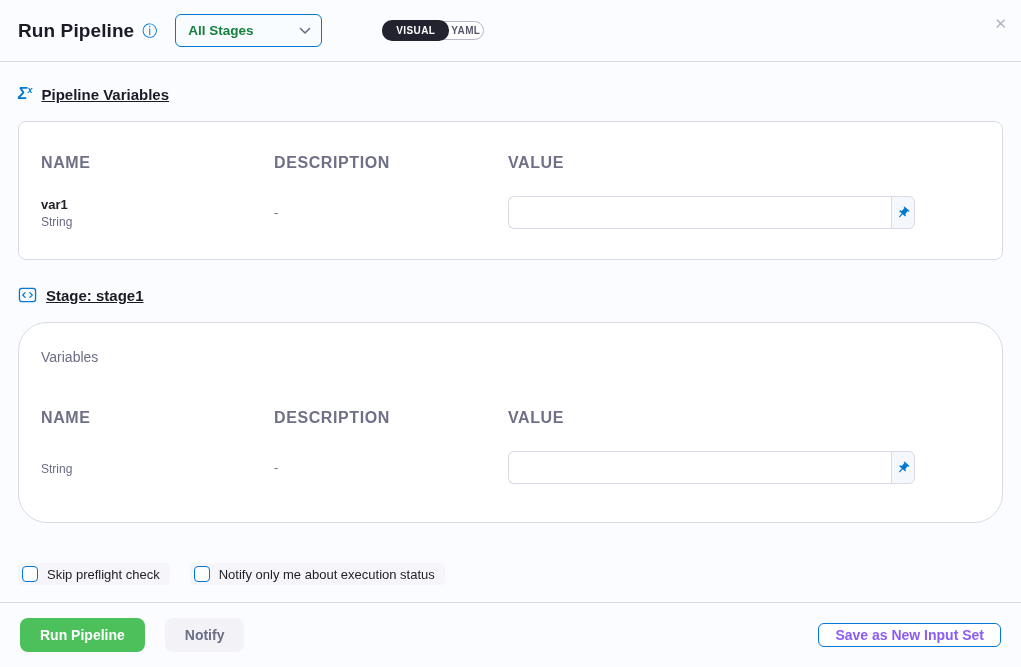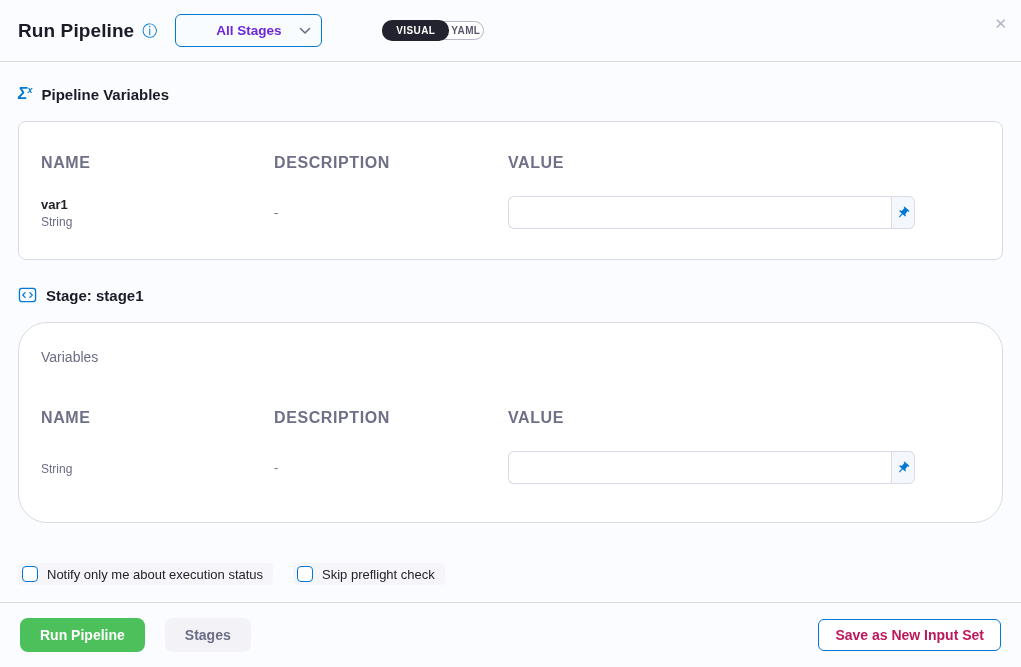"All Stages" .stage-select .sel-label { color: #6d28d9 -> #15803d; margin-left: 28px -> none }
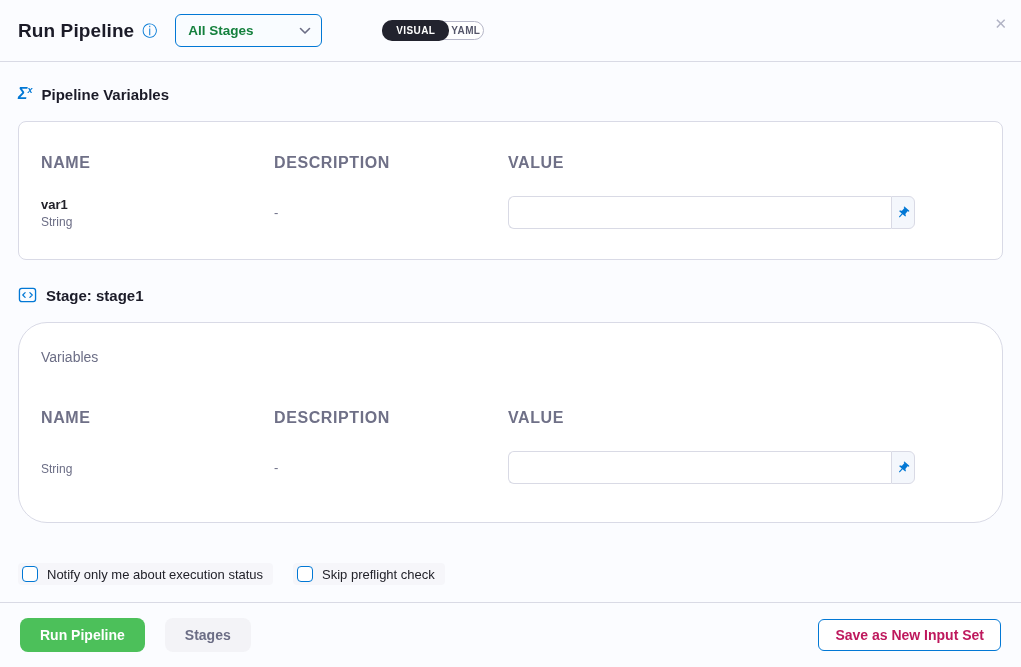"Pipeline Variables" .section-title { text-decoration: none -> underline }
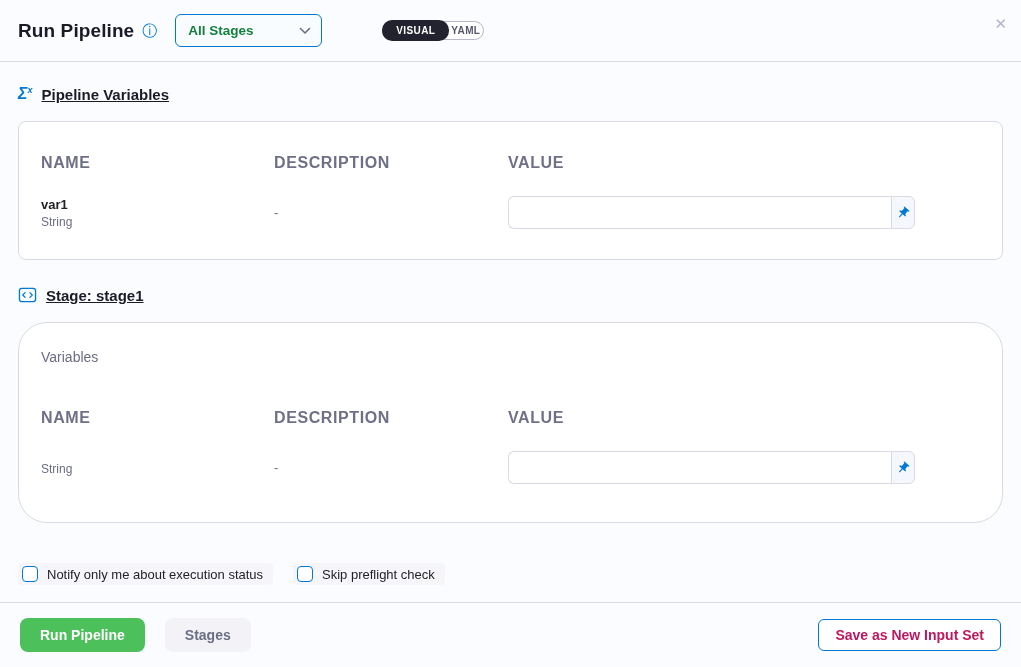"Notify only me about execution" label.check-item { order: before "Skip preflight check" -> after "Skip preflight check" }
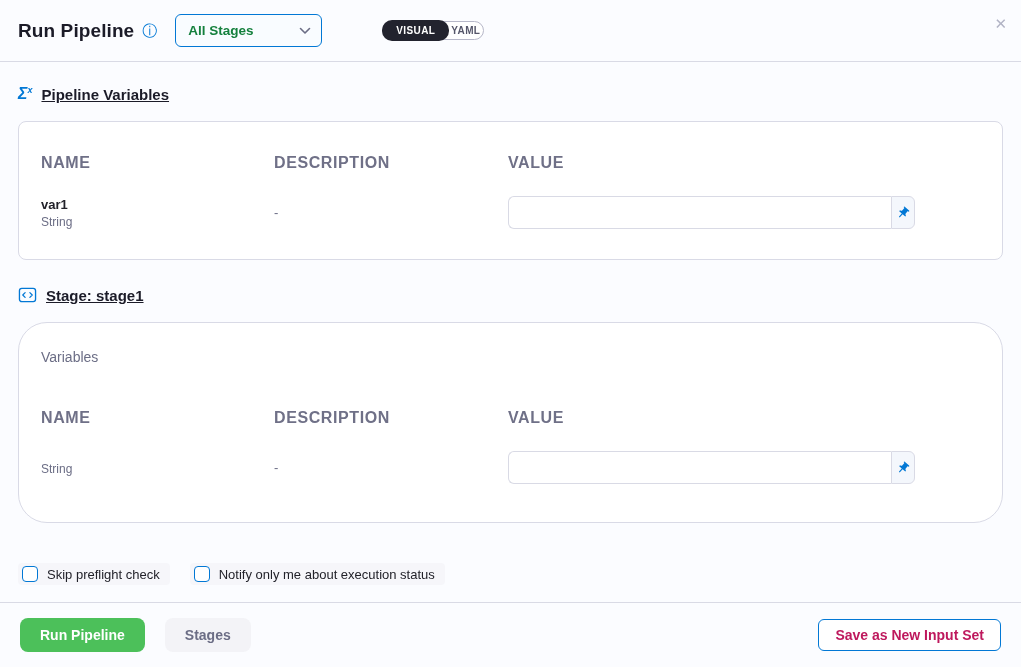"Stages" button.btn { text: Stages -> Notify }
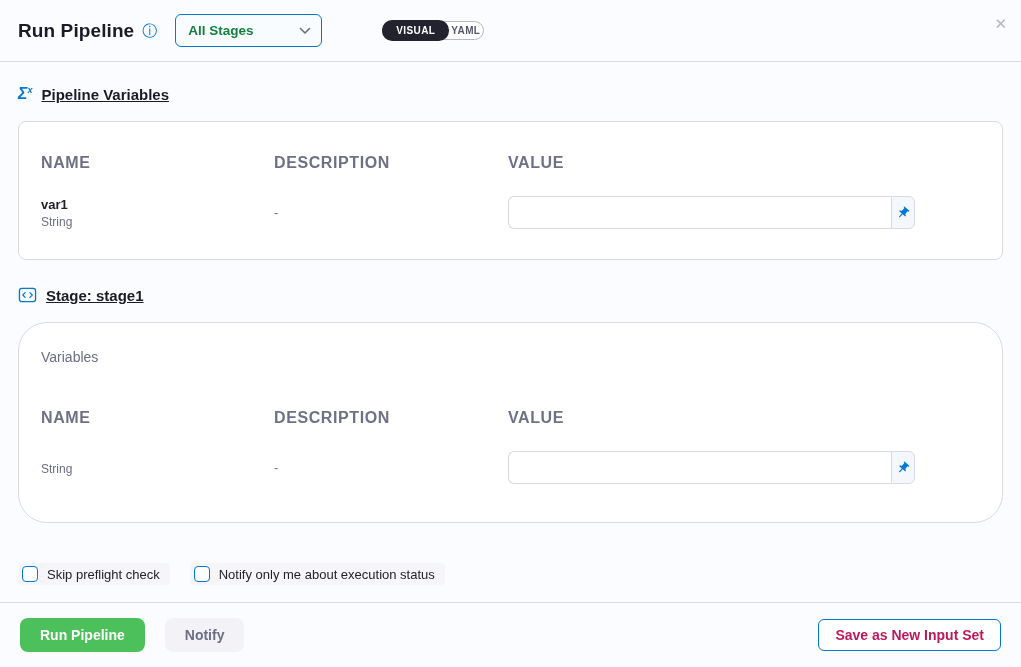"Save as New Input Set" .btn-save-inputset { color: #be185d -> #8b5cf6; height: 32px -> 24px }
